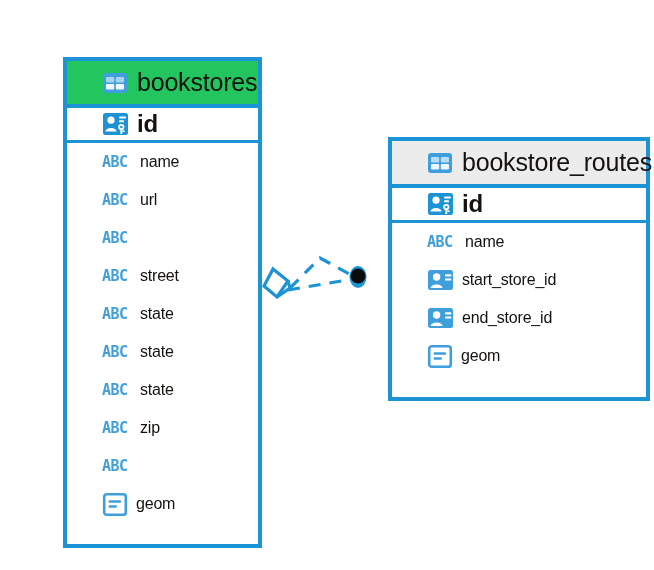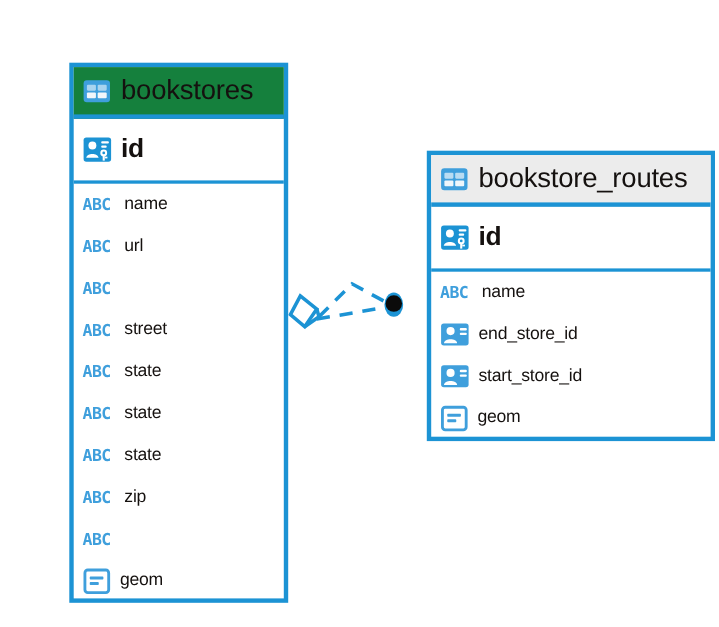"bookstores" .entity-header.orange { background: #15803d -> #22c55e }
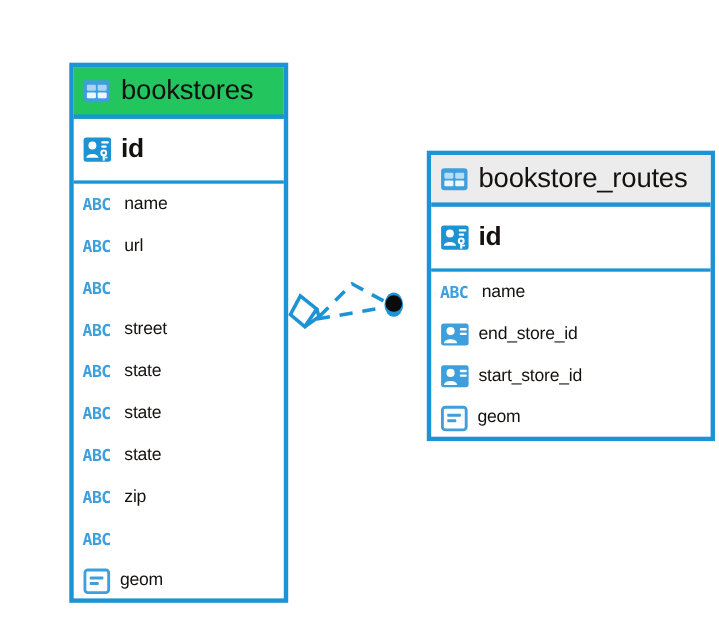"id" .field-row.pk { height: 56px -> 32px }
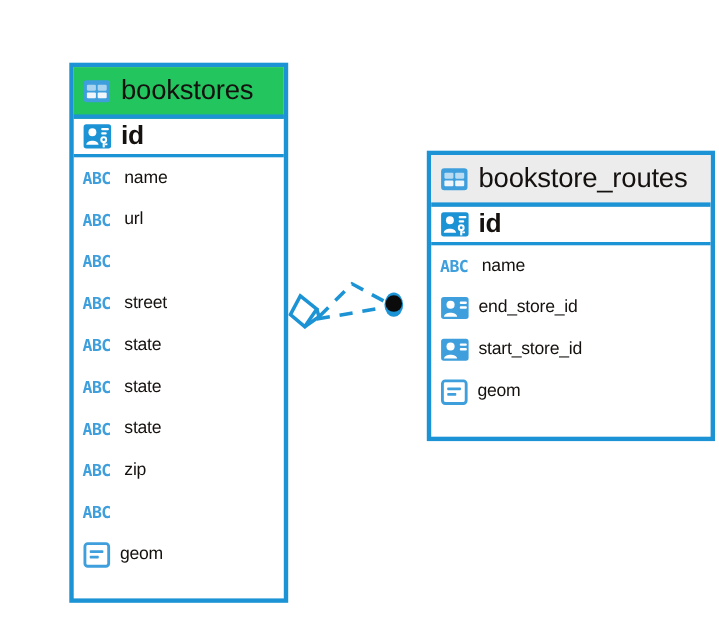"ABC" .icon { margin-left: none -> 27px }
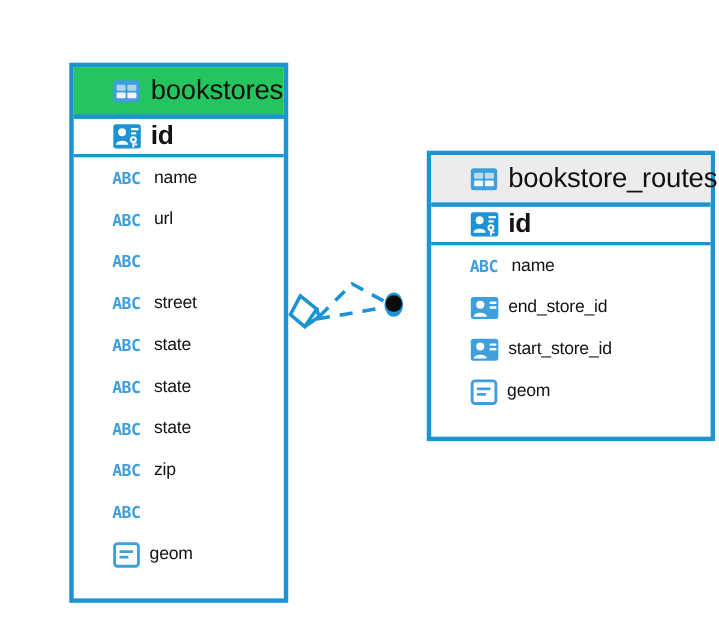"end_store_id" div.field-row { order: before "start_store_id" -> after "start_store_id" }
